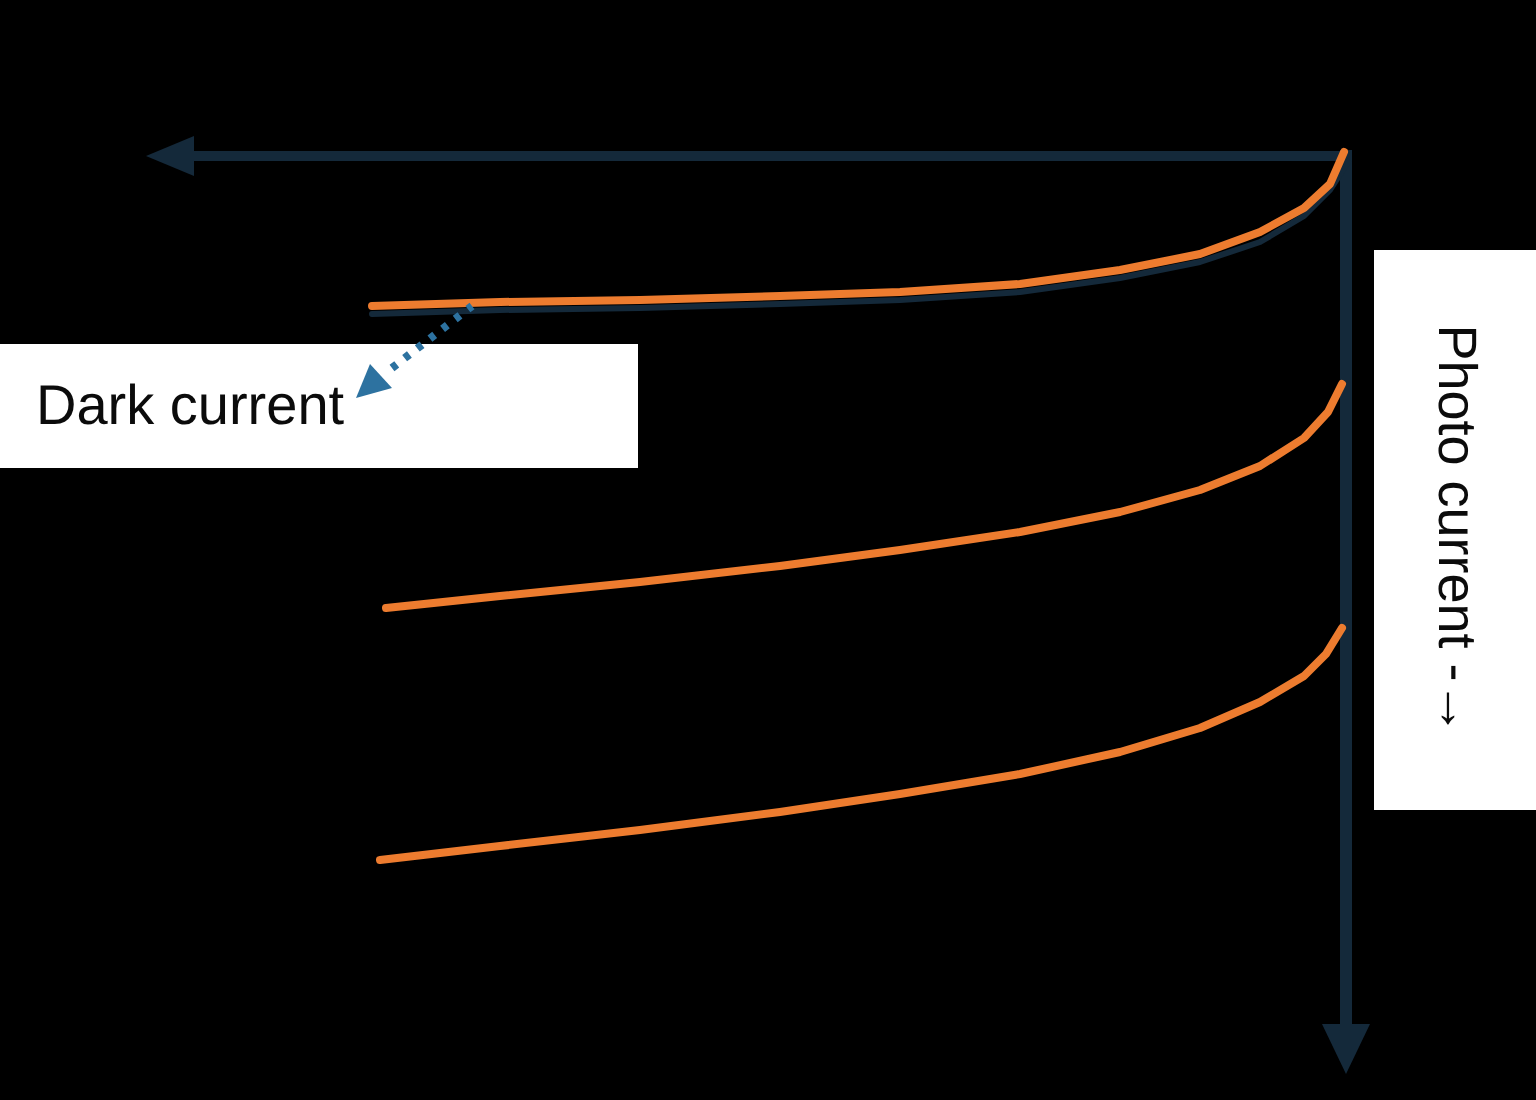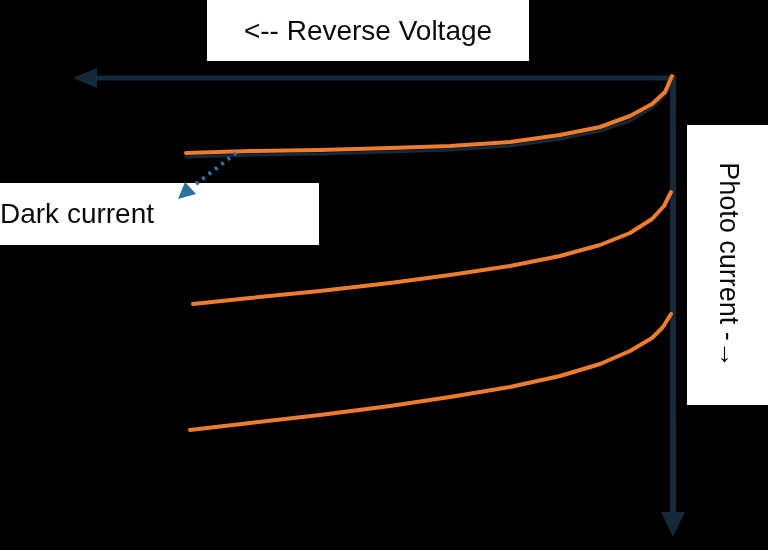"<-- Reverse Voltage" div.label-box { html: <div> <span>&lt;-- Reverse Voltage</span> </div> -> none }
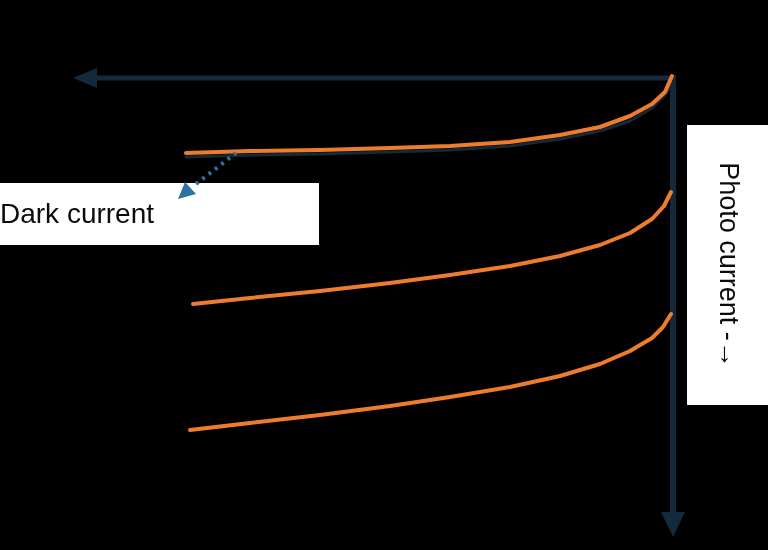"Dark current" .box-dark { padding-left: none -> 18px; top: 183px -> 172px }
